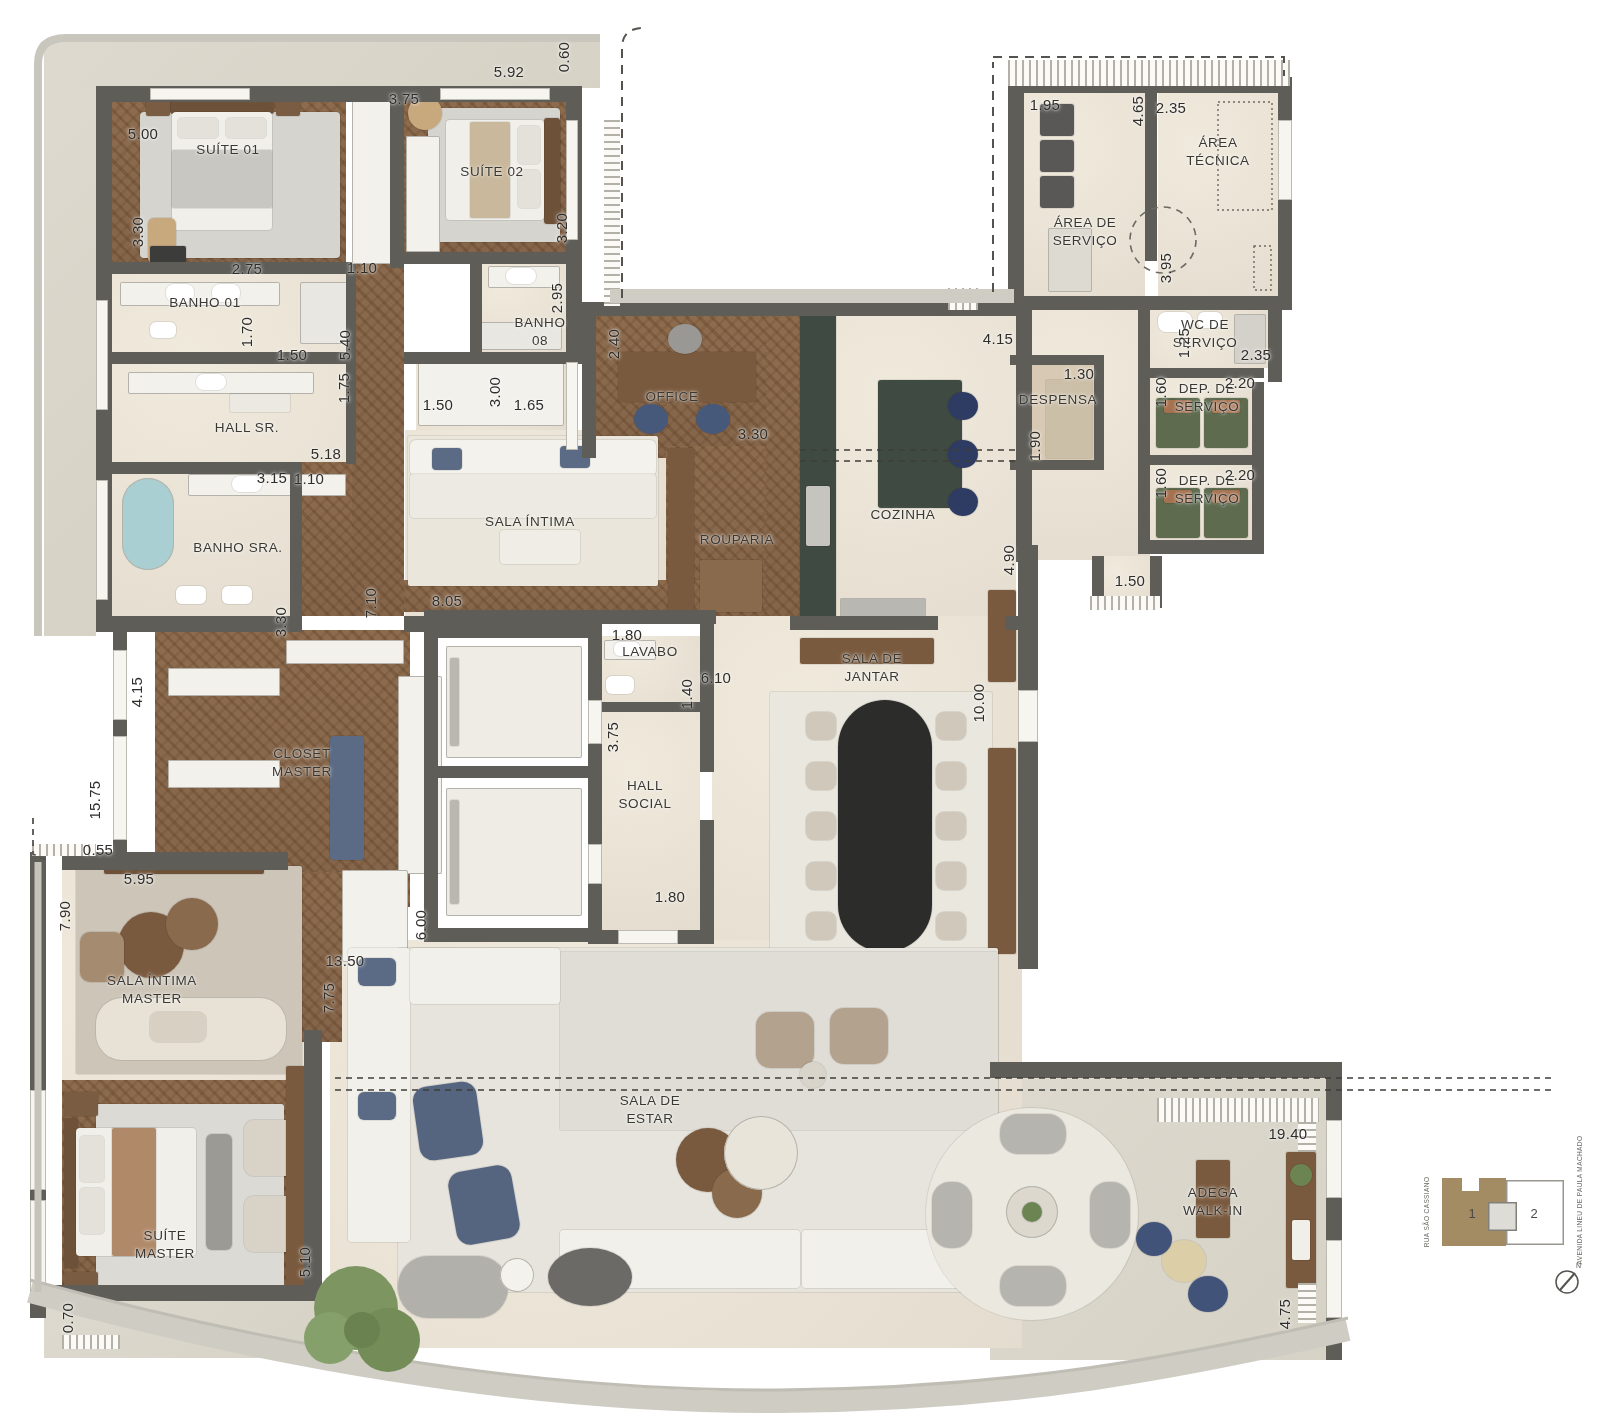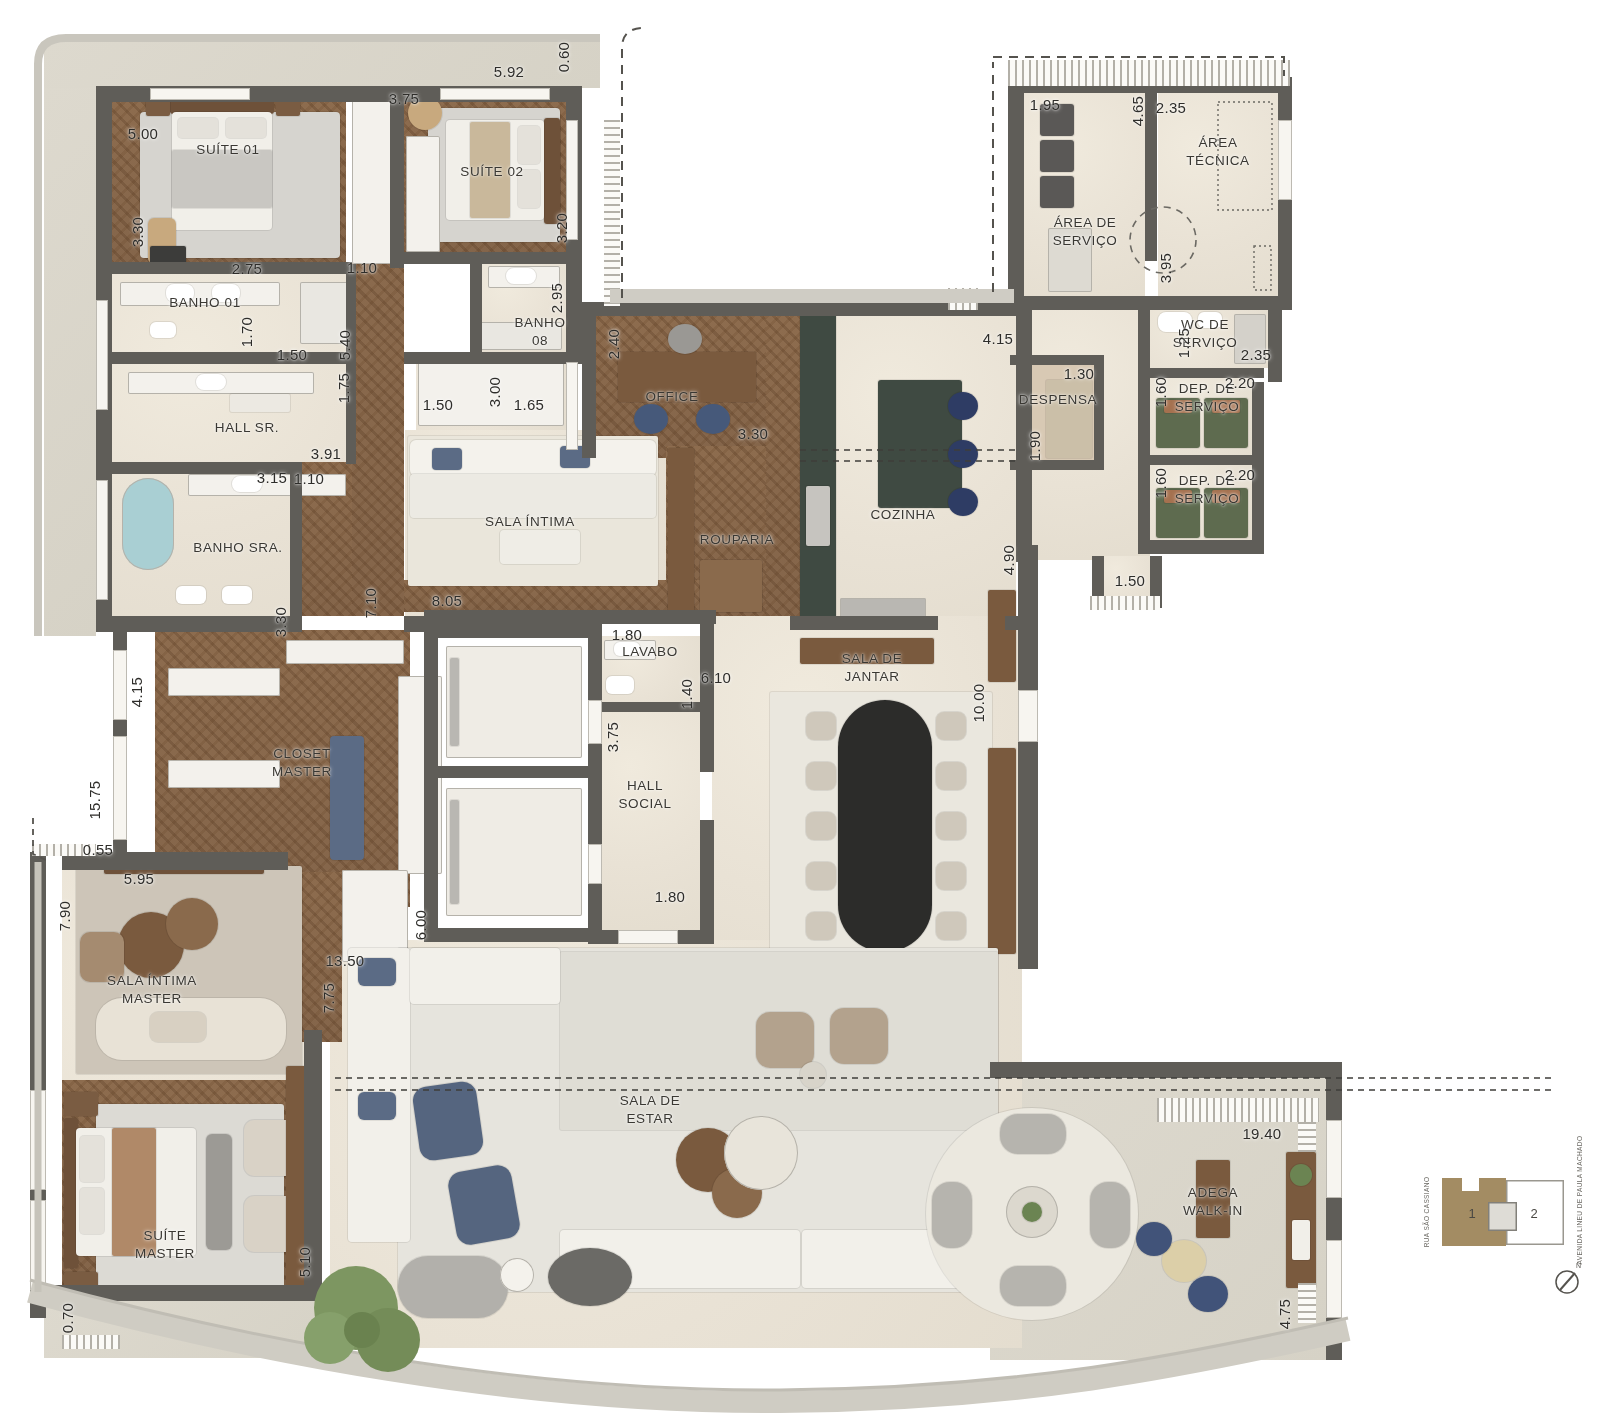"3.91" div.abs { text: 3.91 -> 5.18 }
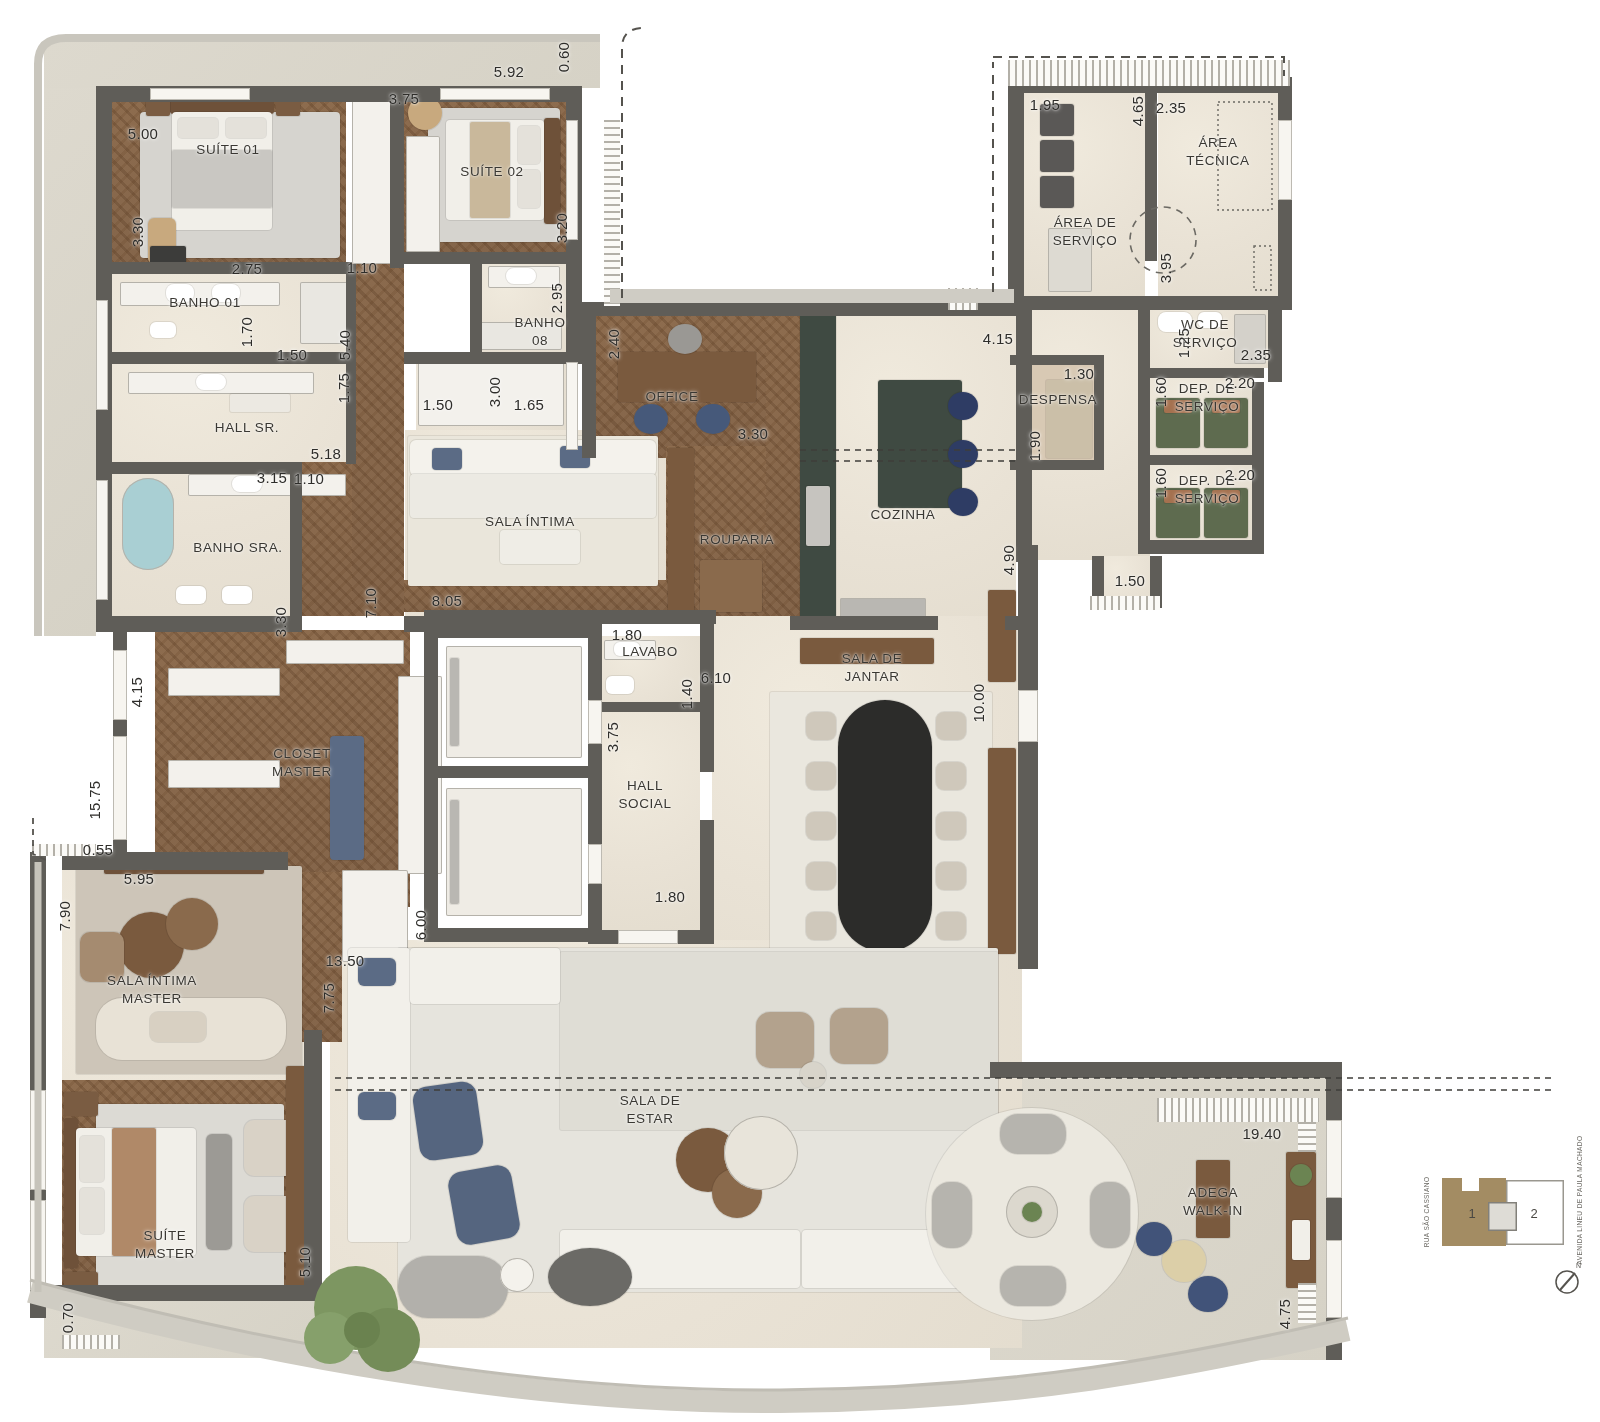"19.40" div.abs { left: 1262px -> 1288px }
